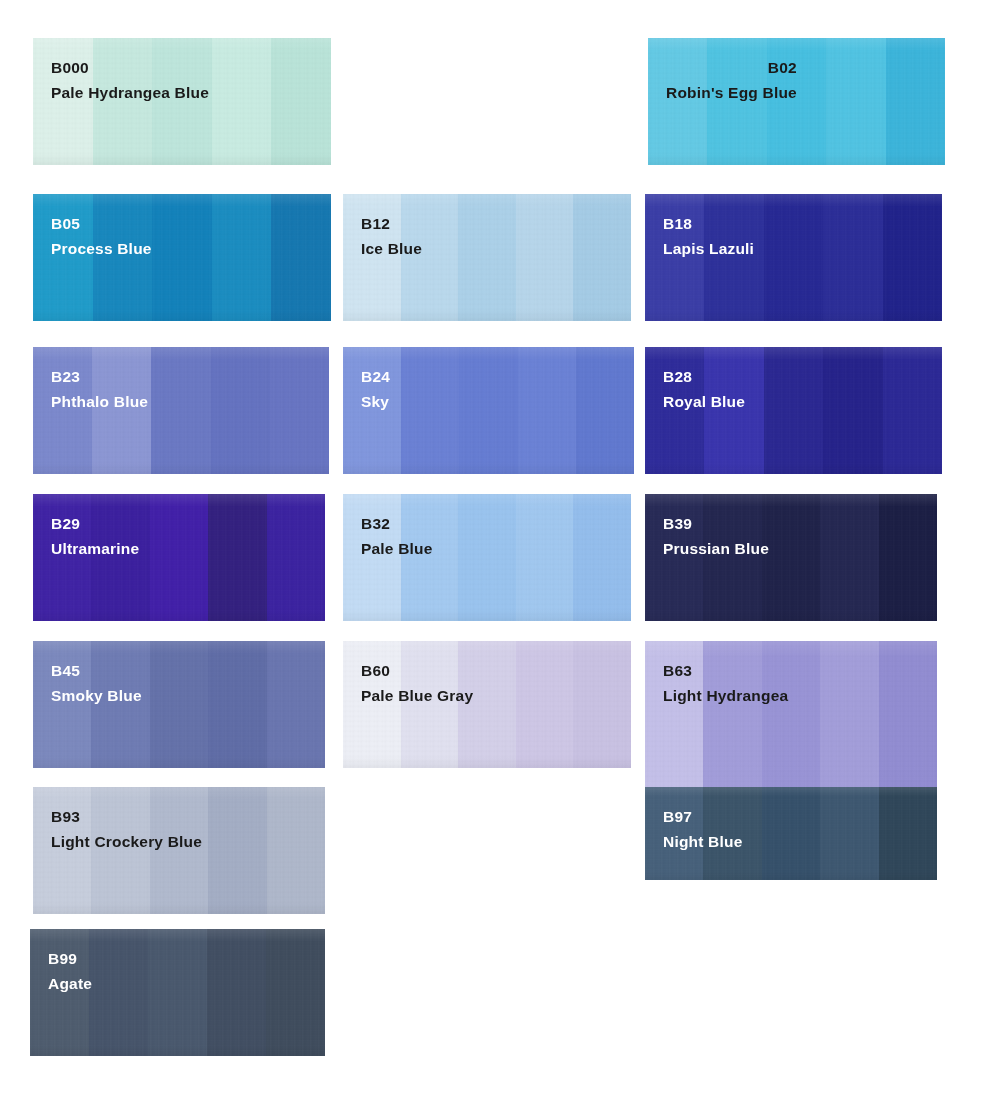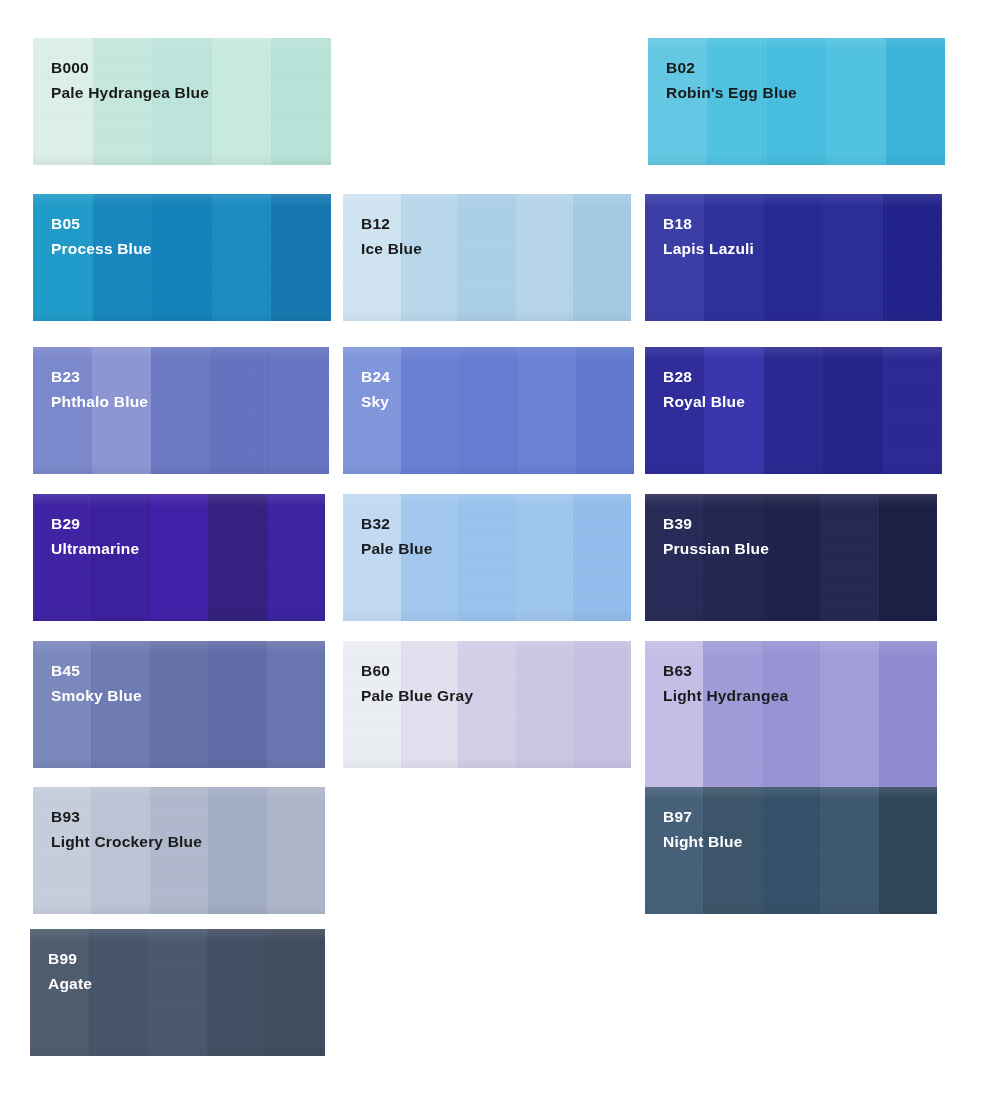"B02" div.swatch { text-align: none -> right }
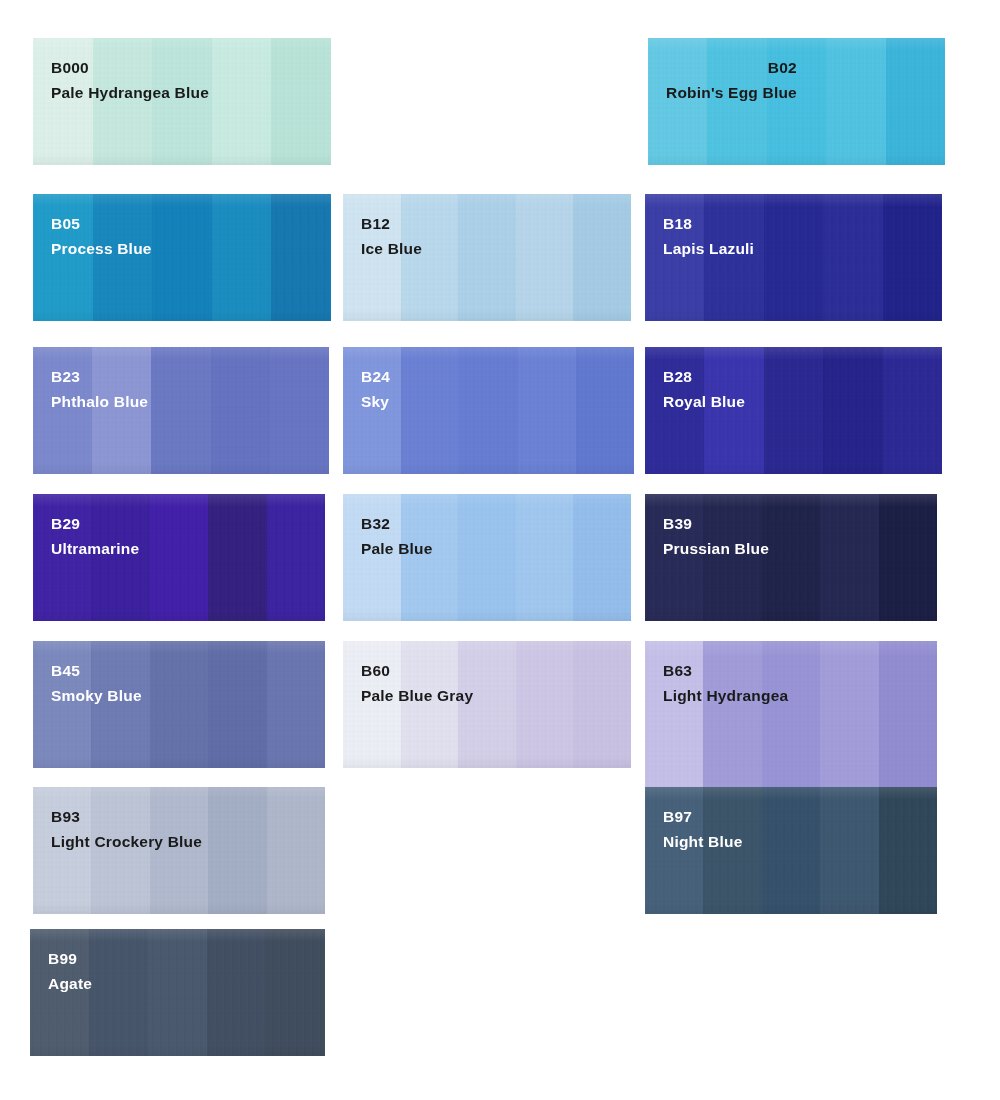"B97" div.swatch { height: 127px -> 93px }
